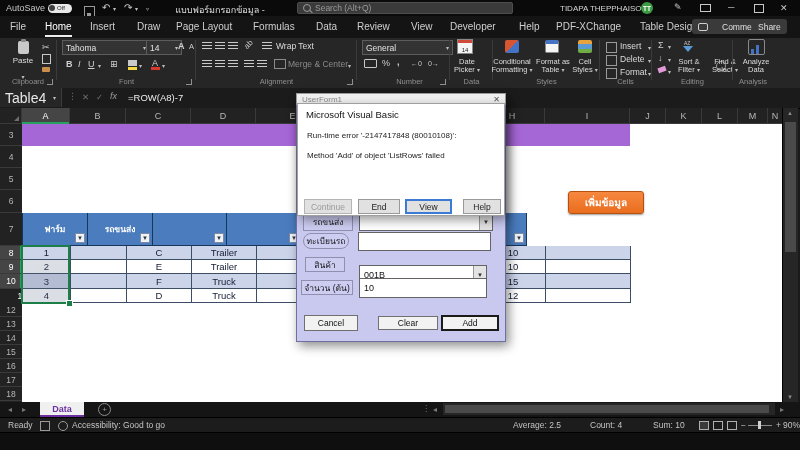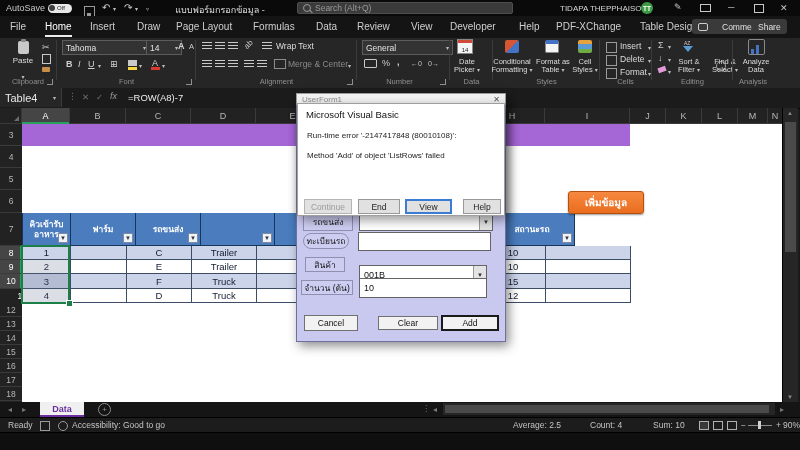"Number" div.glabel { left: 354px -> 364px }
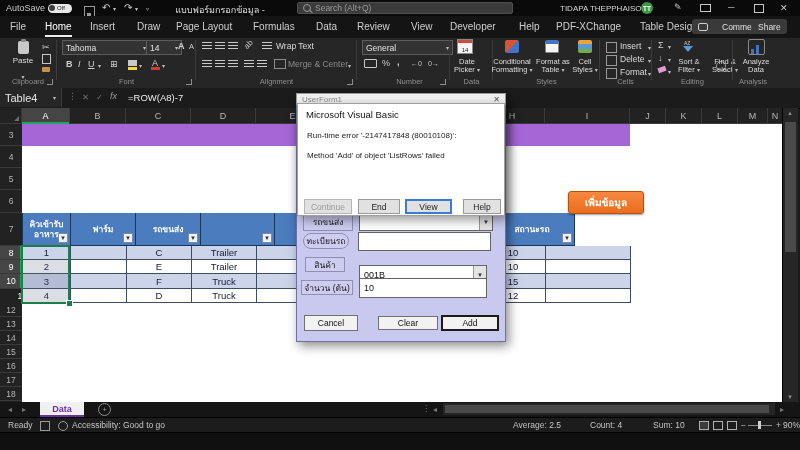"Table4" span { font-size: 11px -> 14px }
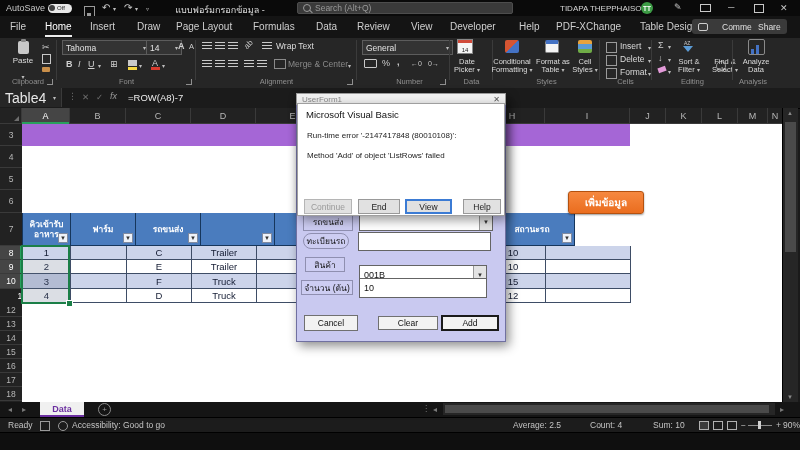"คิวเข้ารับ" div.th { html: <div> <span>คิวเข้ารับ</span> <span>อาหาร</span> <span>▼</span> </div> -> none }
